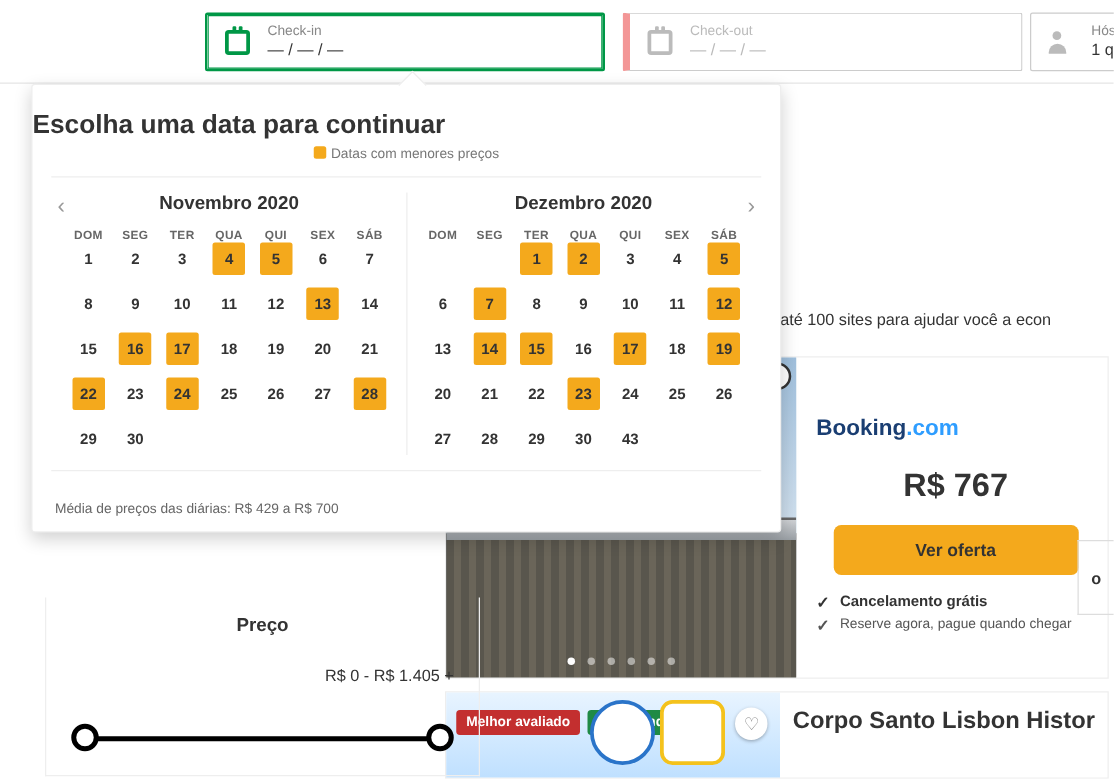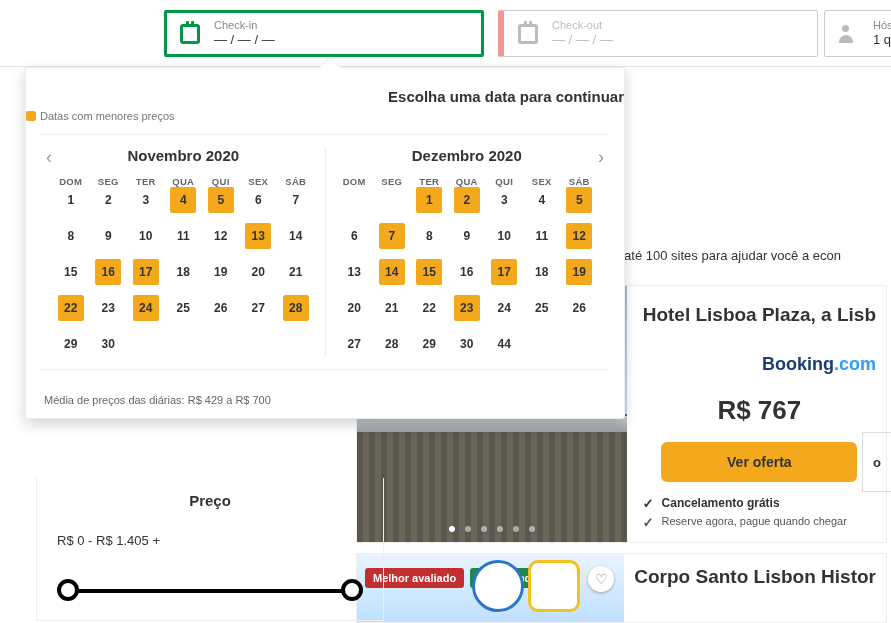"Escolha uma data para continuar" .pop h3 { font-size: 15px -> 21px; text-align: right -> left }
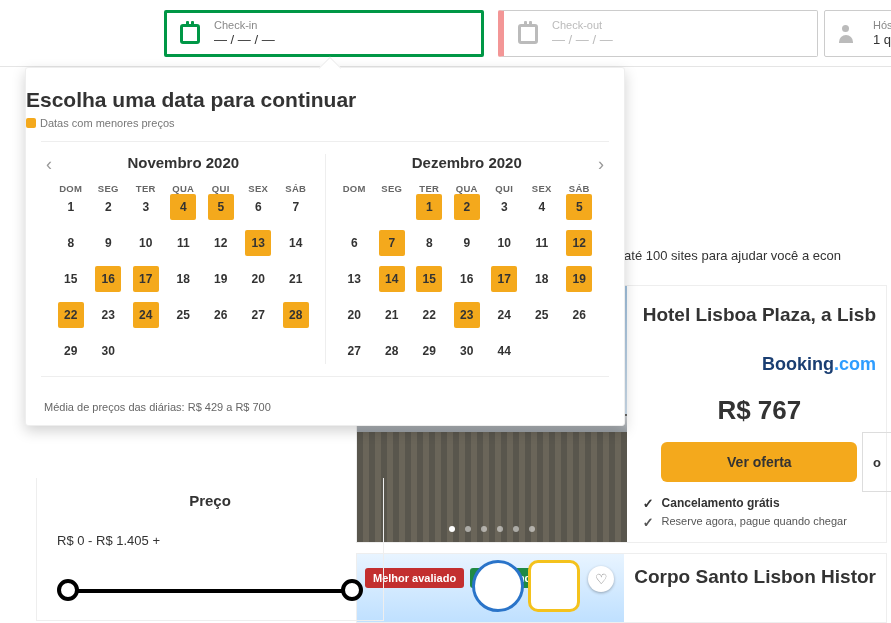"Datas com menores preços" .leg { text-align: left -> center }
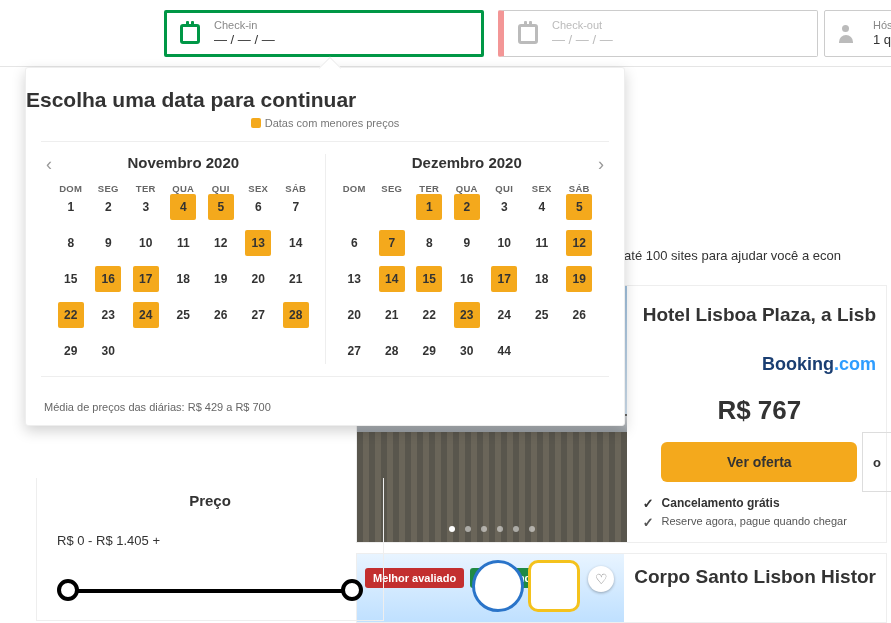"Hotel Lisboa Plaza, a Lisb" div.hname { html: <div>Hotel Lisboa Plaza, a Lisb</div> -> none }
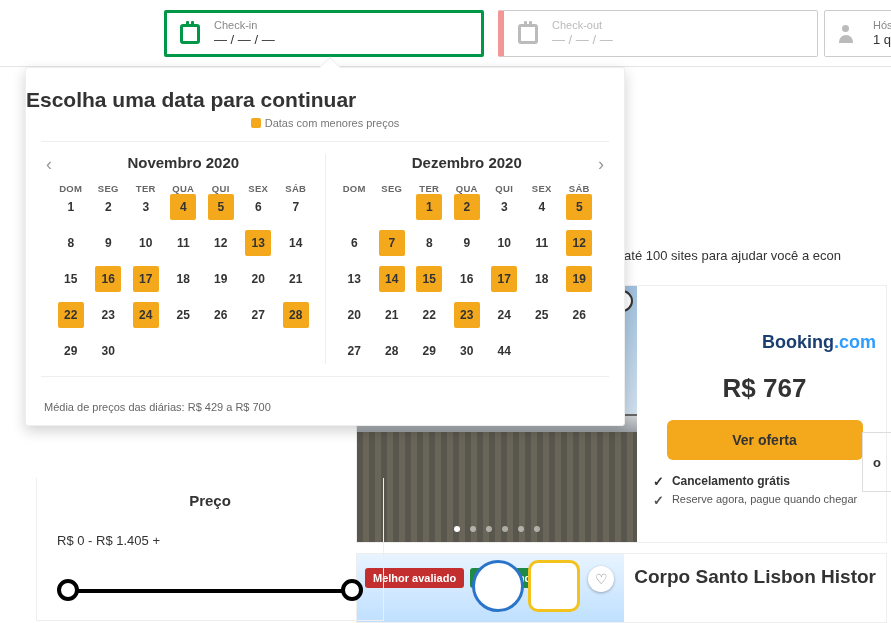"44" div.d { text: 44 -> 43 }
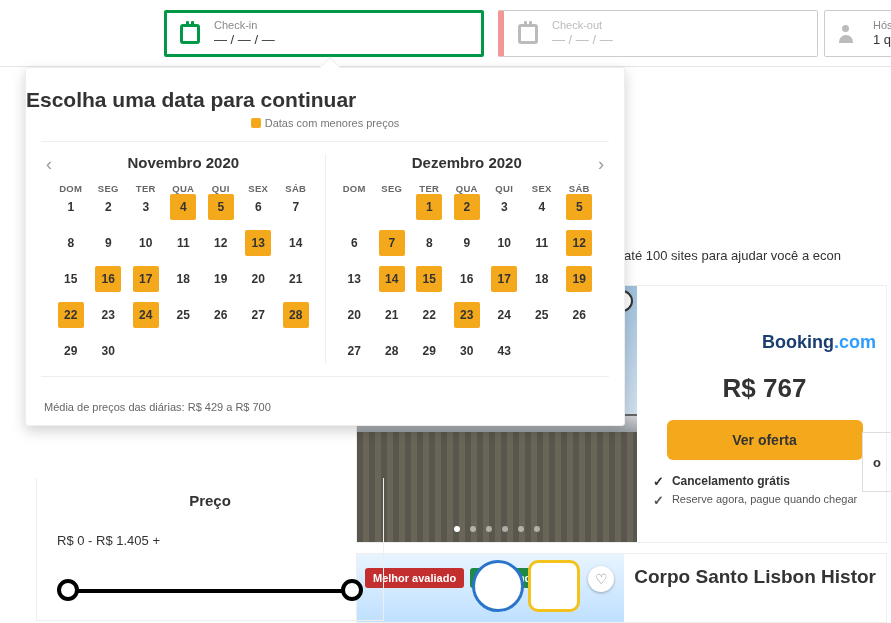"Booking.com" .bklogo { text-align: right -> left }
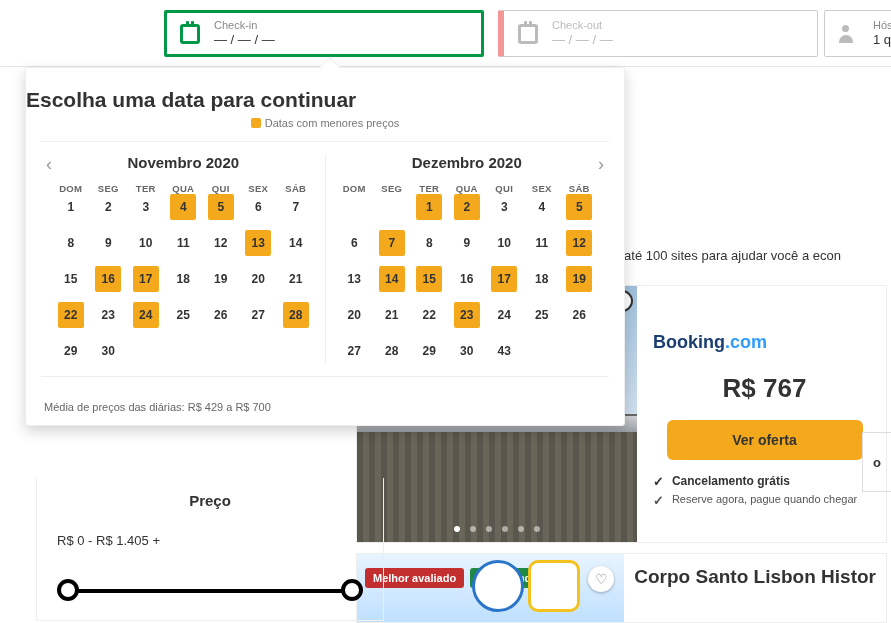"R$ 0 - R$ 1.405" .range { text-align: left -> right }
